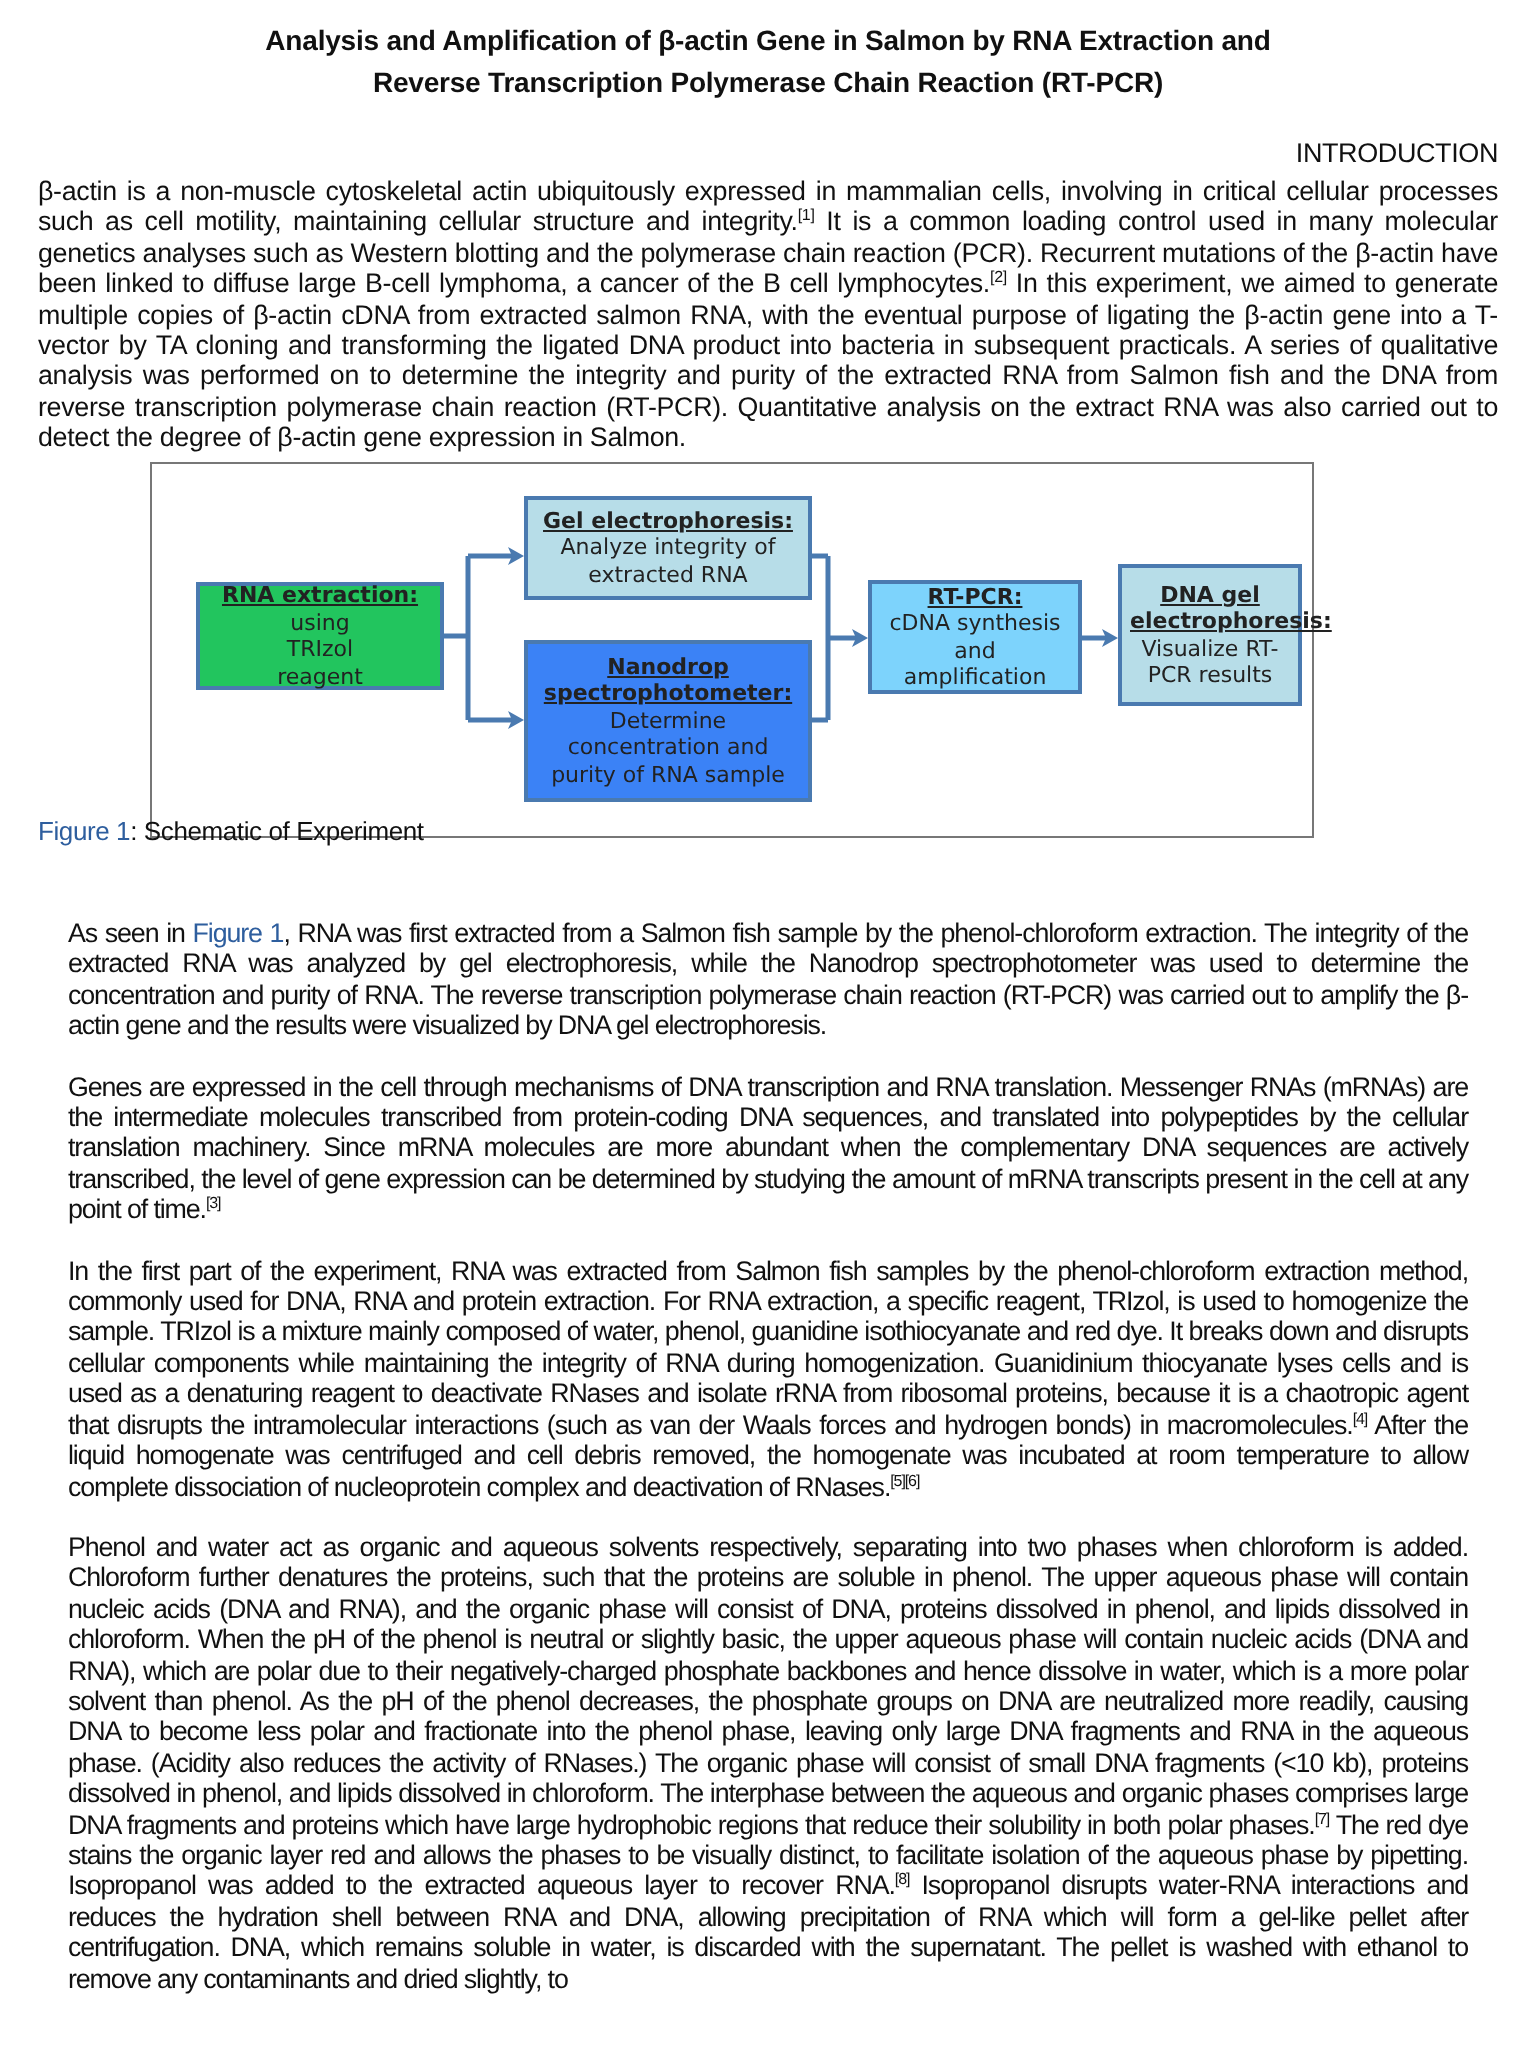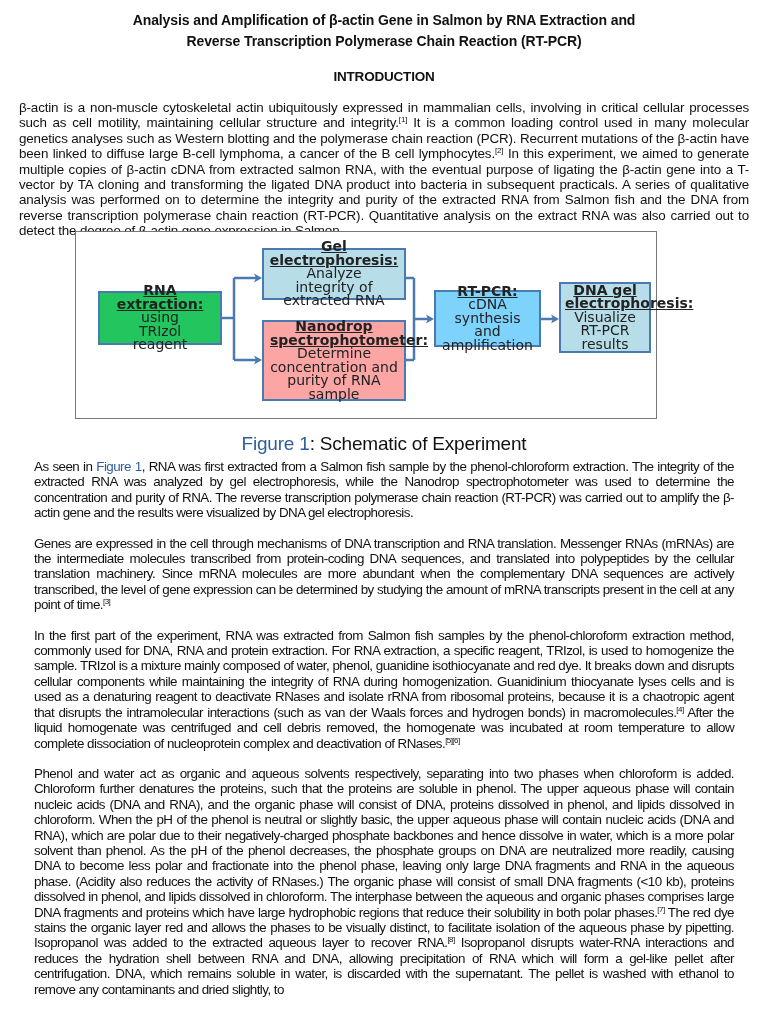"INTRODUCTION" .section-heading { font-weight: bold -> normal; margin: 17px 0 16px 0 -> 17px 0 4px 0; text-align: center -> right }
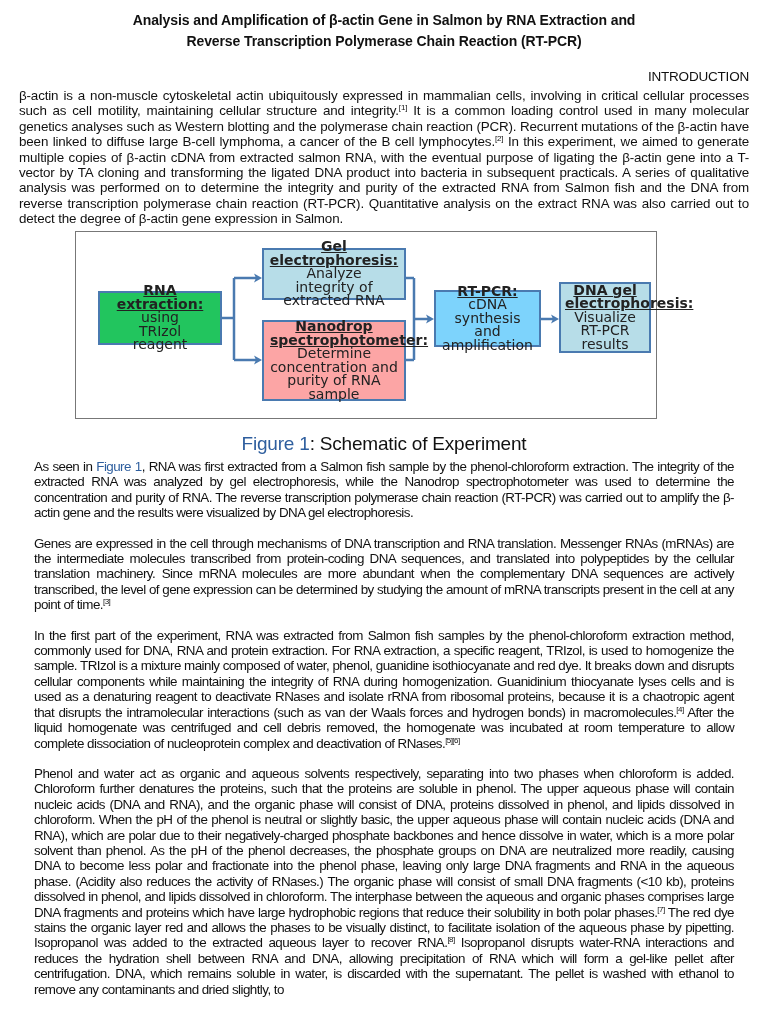"Gel electrophoresis:" .box { font-size: 14px -> 11px }
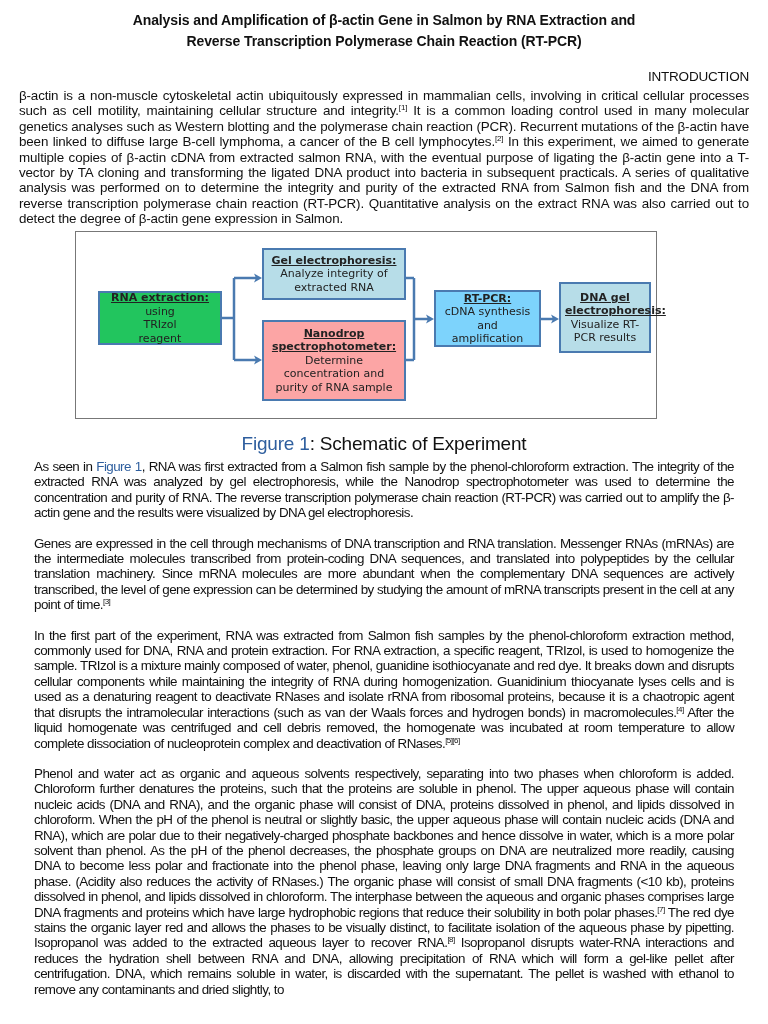"Nanodrop spectrophotometer:" div.box { background: #fca5a5 -> #3b82f6 }
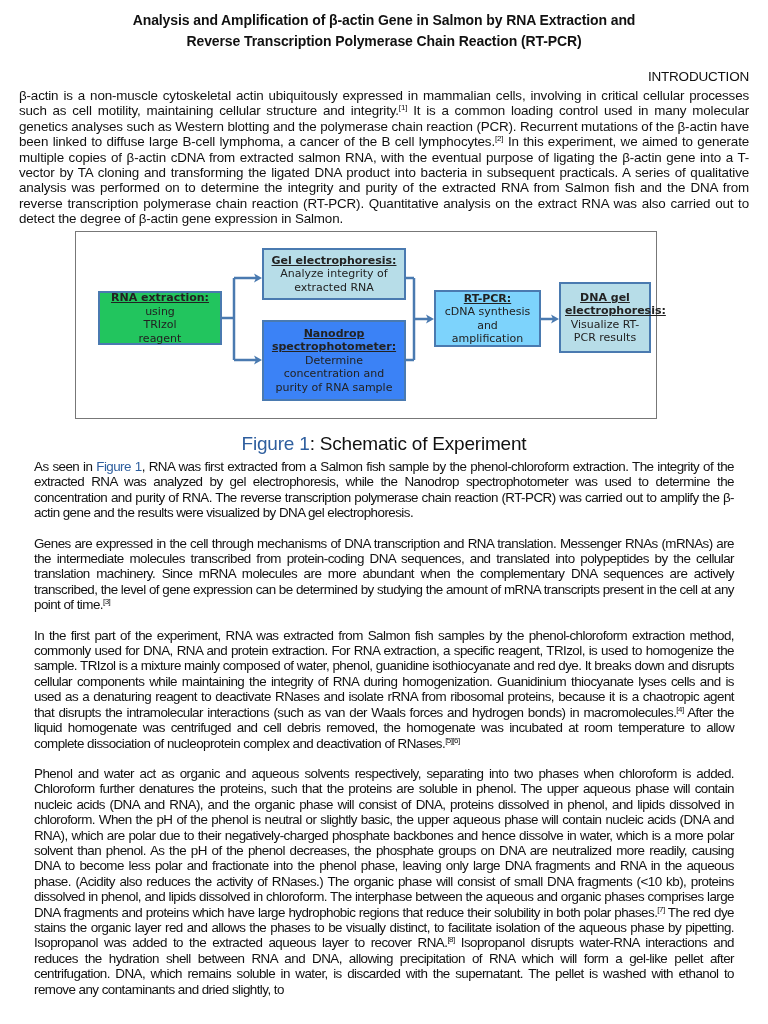"Figure 1: Schematic of Experiment" .caption { font-size: 19px -> 13px; text-align: center -> none; top: 436px -> 408px }
